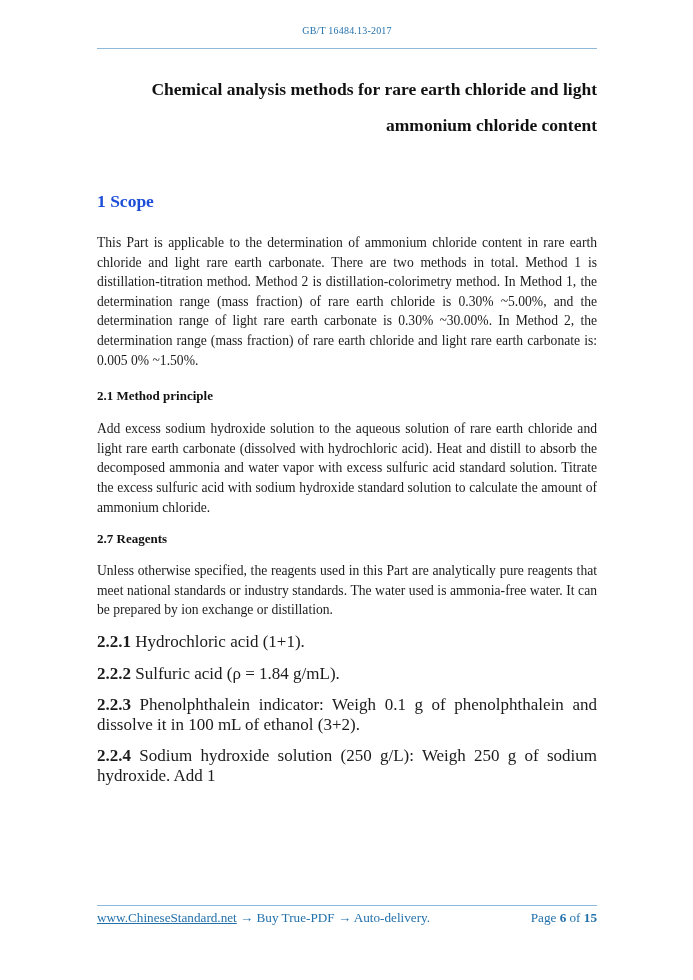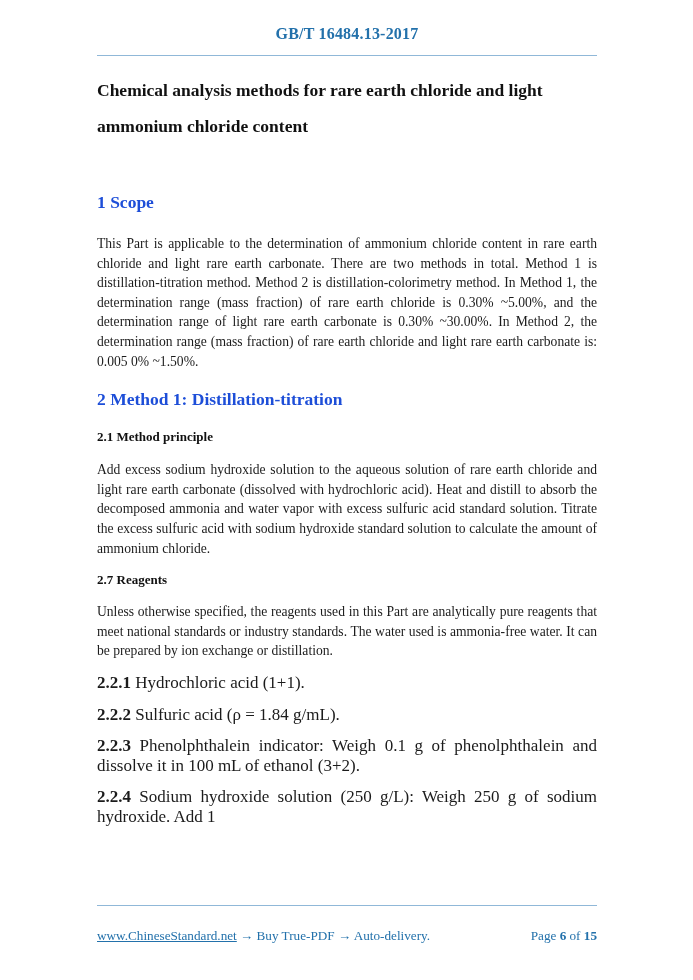"GB/T 16484.13-2017" .header-code { font-size: 16px -> 10px; font-weight: bold -> none }
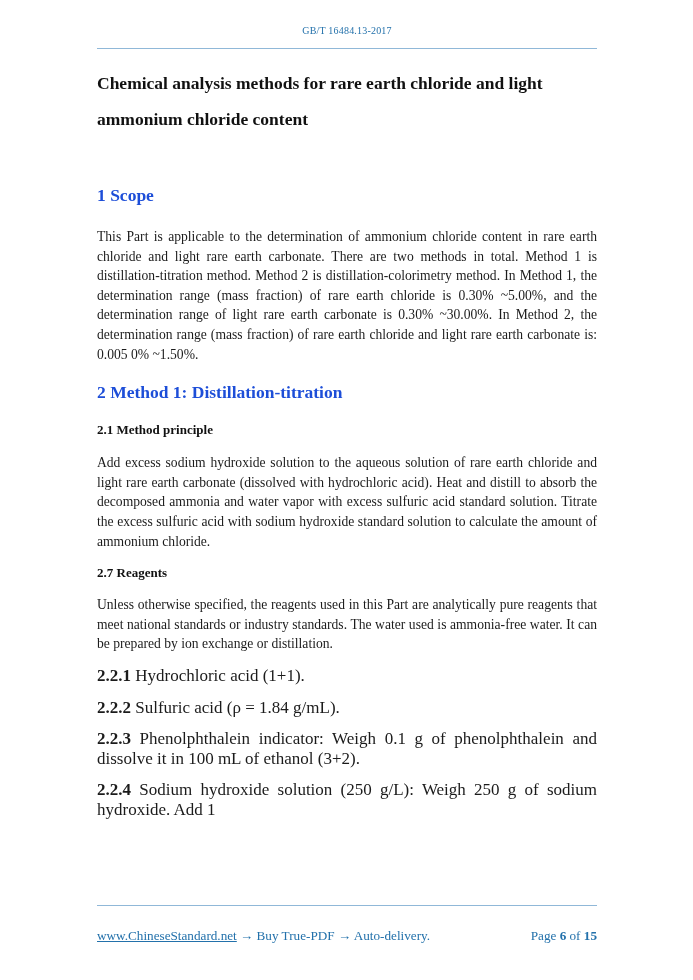"Chemical analysis methods for rare" .doc-title { margin: 16px 0 0 0 -> 22px 0 0 0; text-align: left -> right }
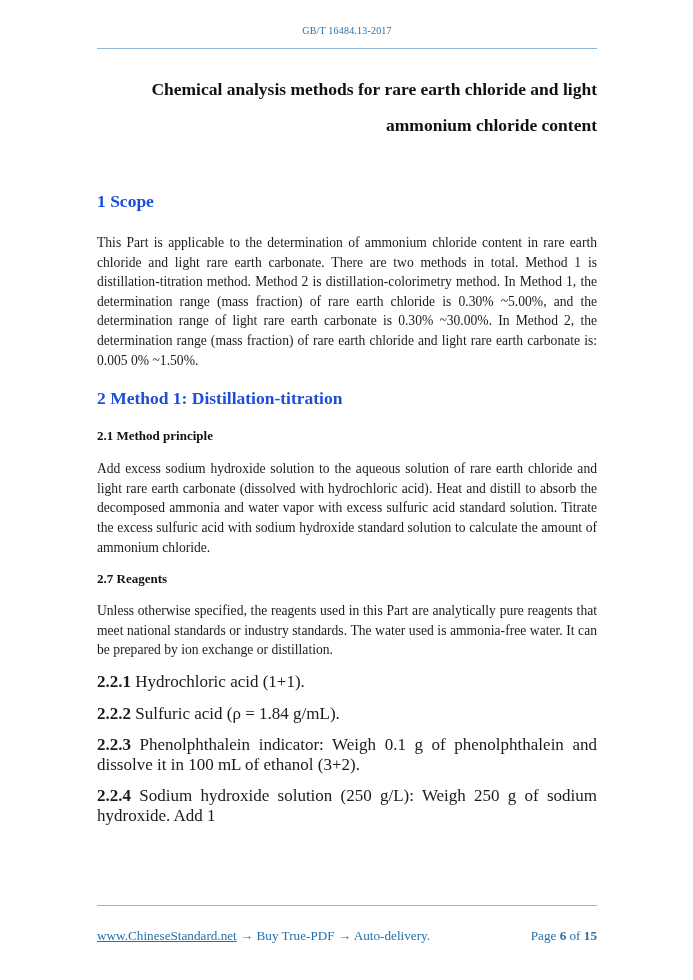"2 Method 1: Distillation-titration" h2.section { html: <h2>2 Method 1: Distillation-titration</h2> -> none }
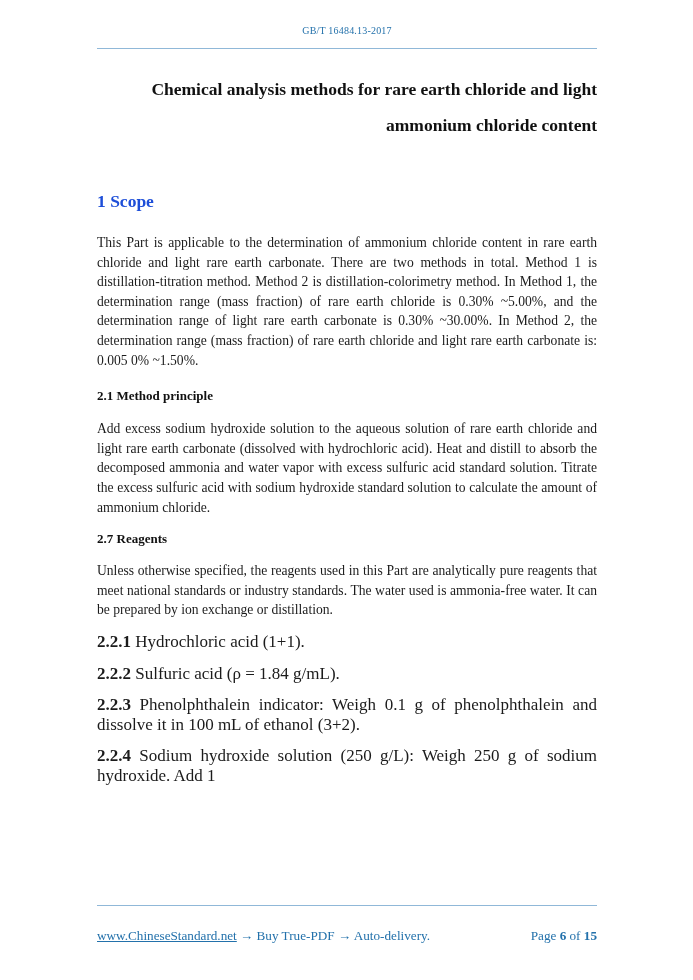"www.ChineseStandard.net → Buy True-PDF →" .footer { padding-top: 22px -> 4px }
